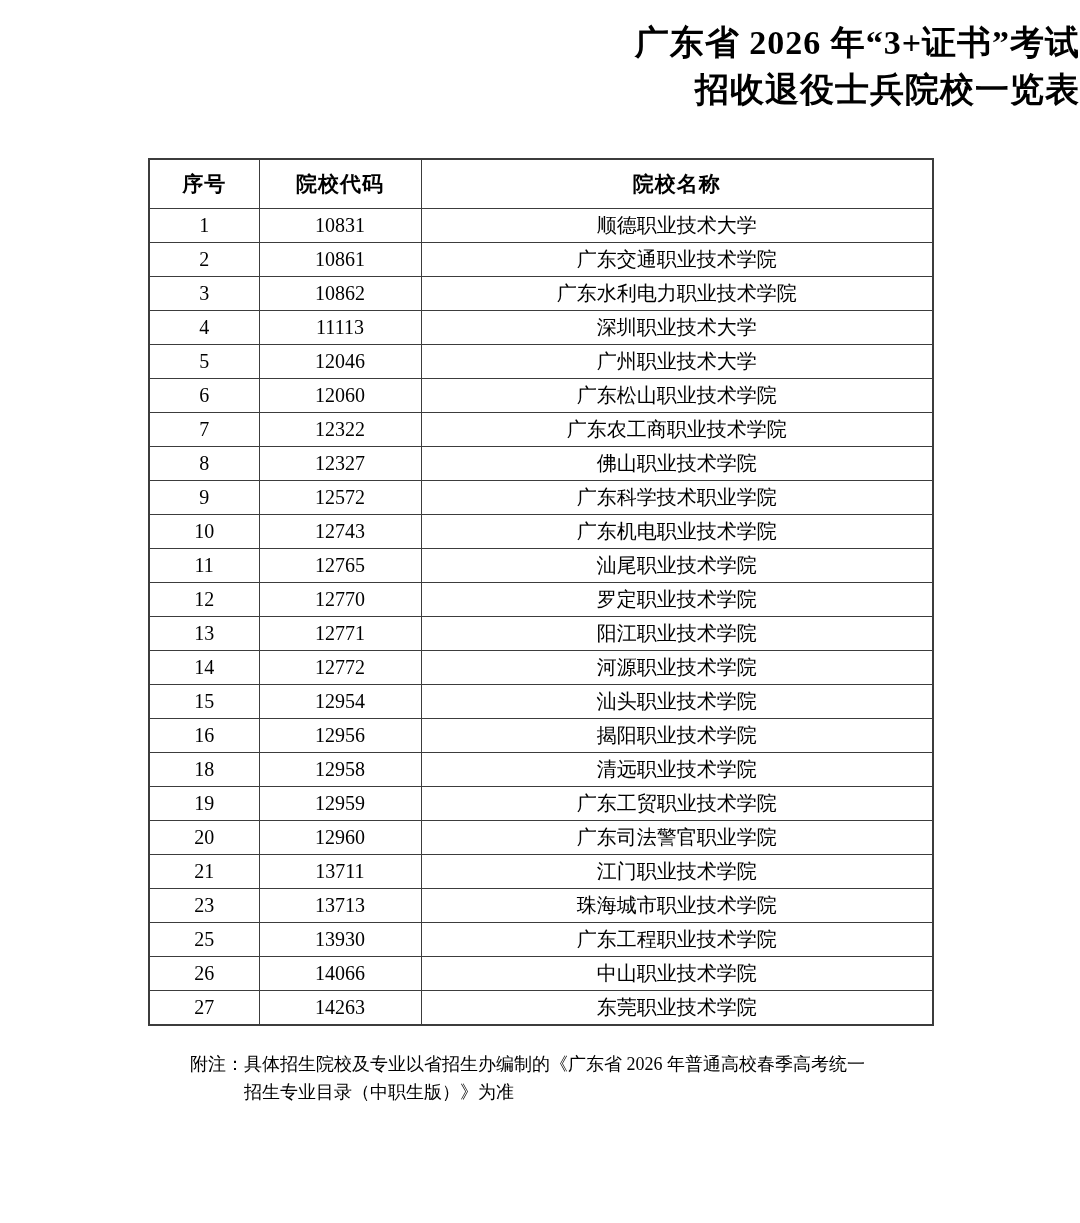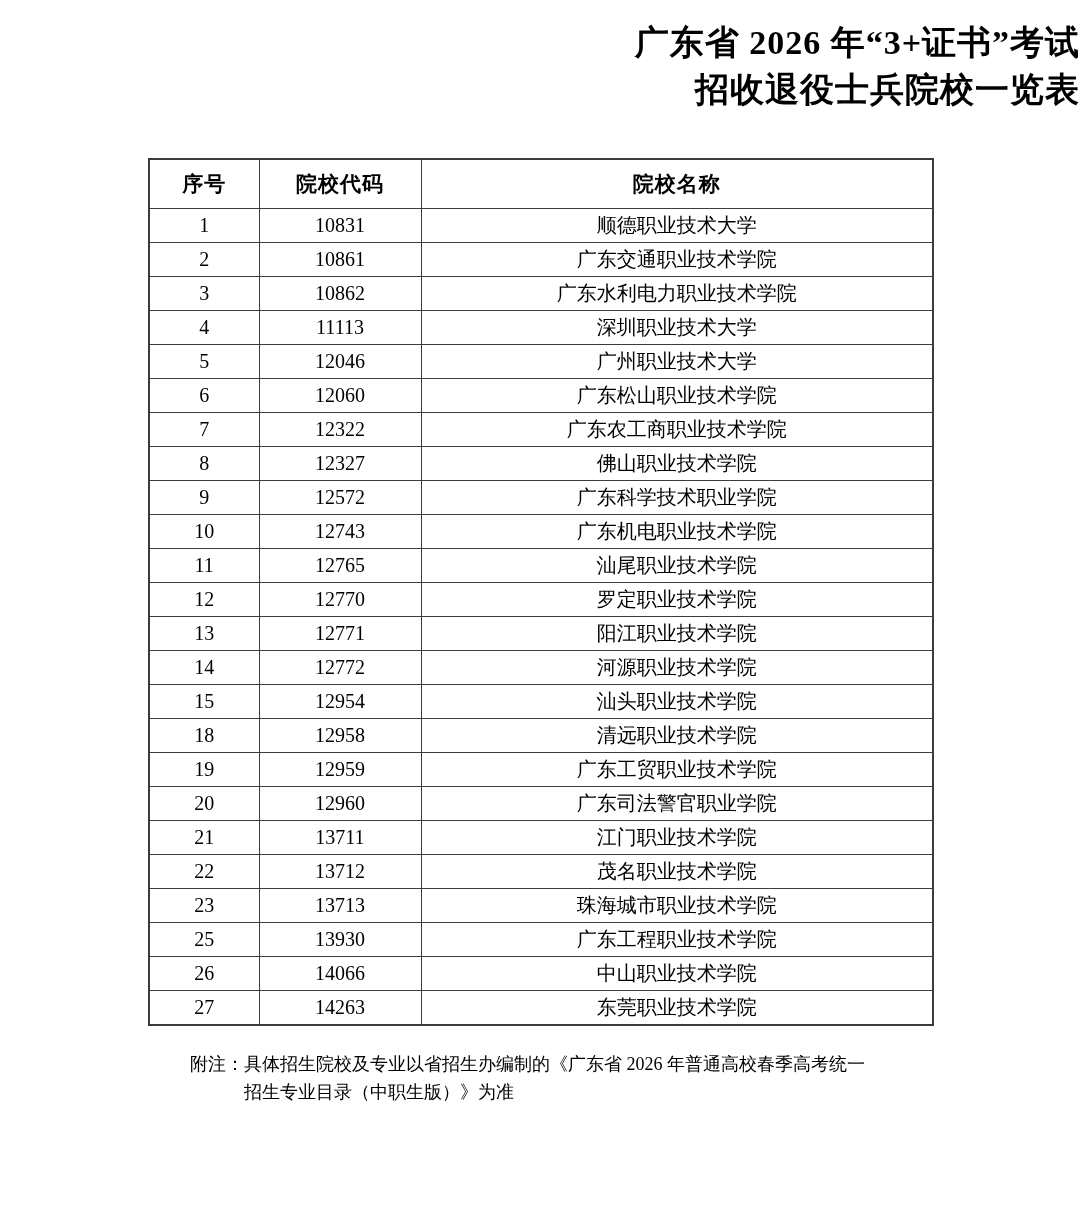"16" tr { html: none -> <tr> <td>16</td> <td>12956</td> <td>揭阳职业技术学院</td> </tr> }
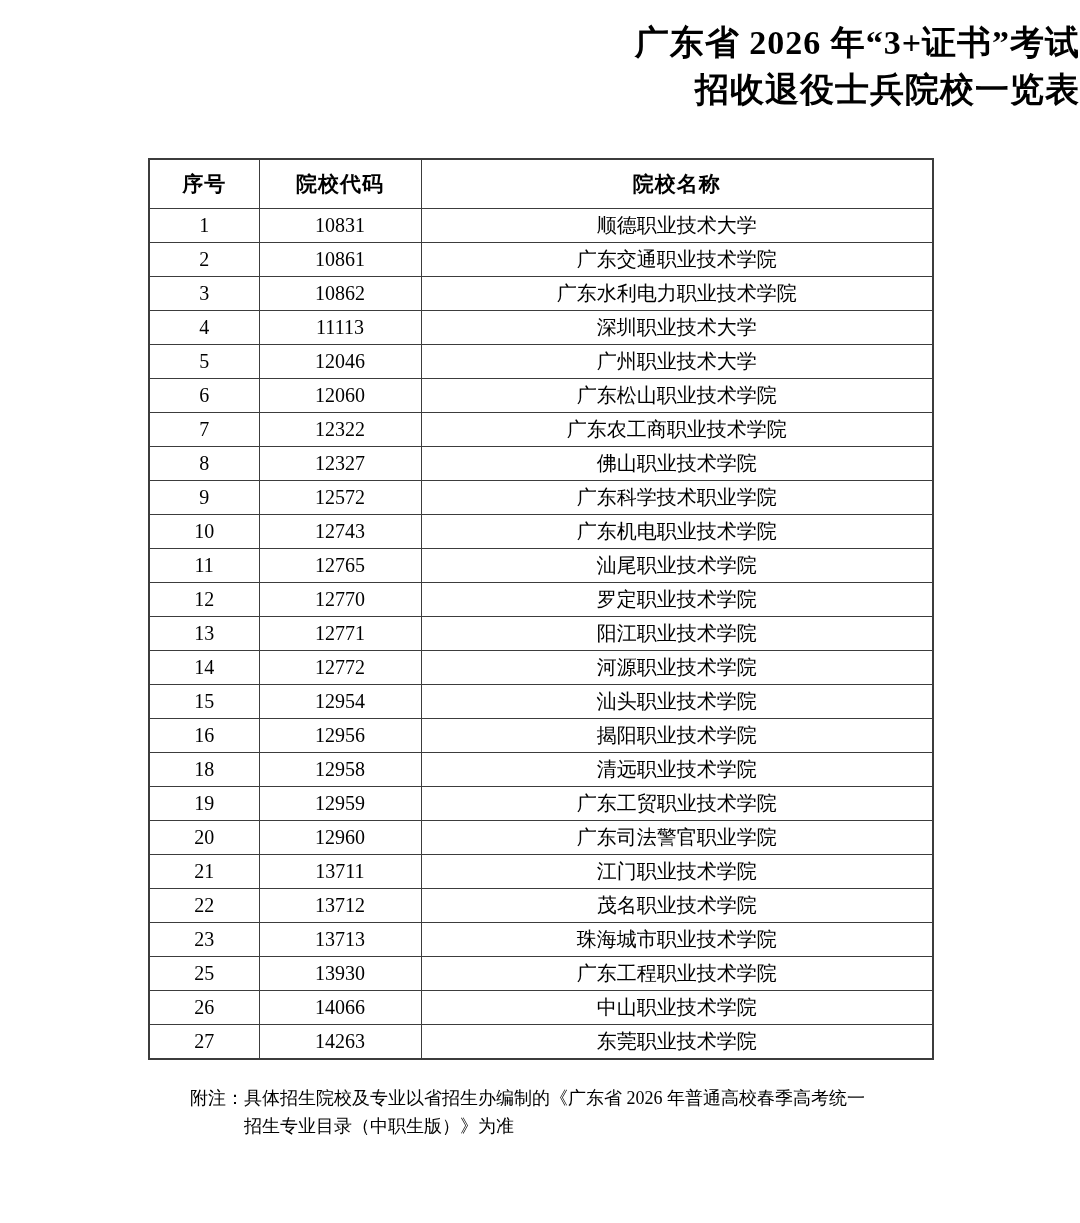"22" tr { html: <tr> <td>22</td> <td>13712</td> <td>茂名职业技术学院</td> </tr> -> none }
